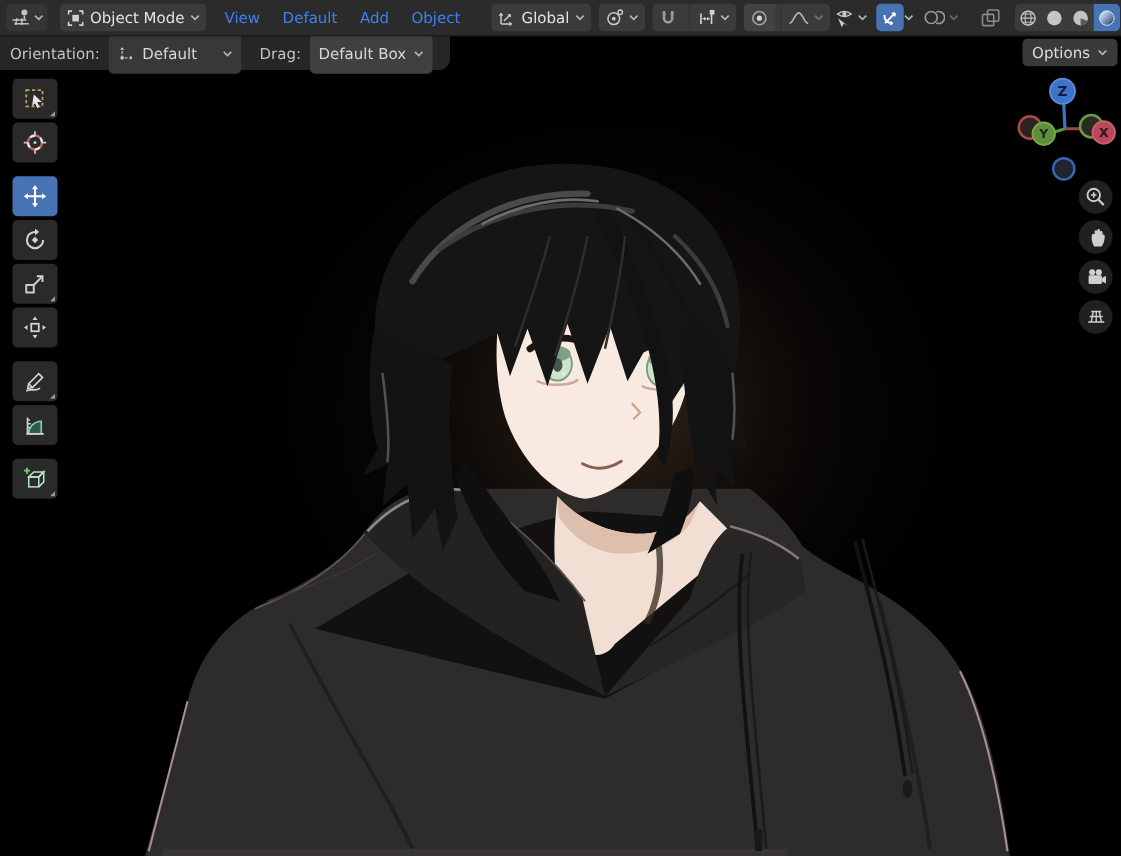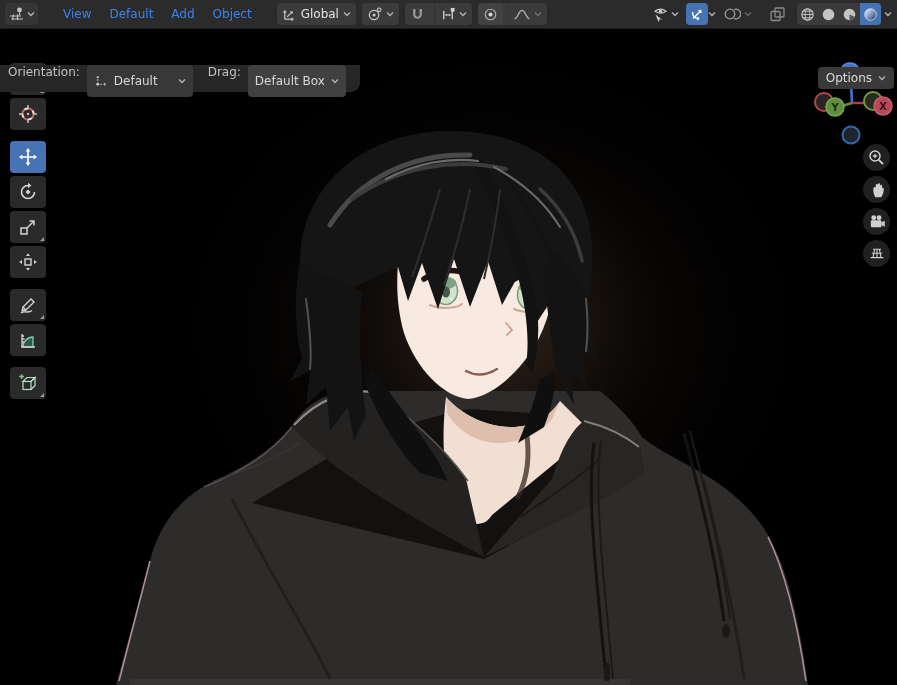"Object Mode" div.pill { html: none -> <div> <svg> <path></path> <rect></rect> </svg> <span>Object Mode</span> <span> <svg> <path></path> </svg> </span> </div> }
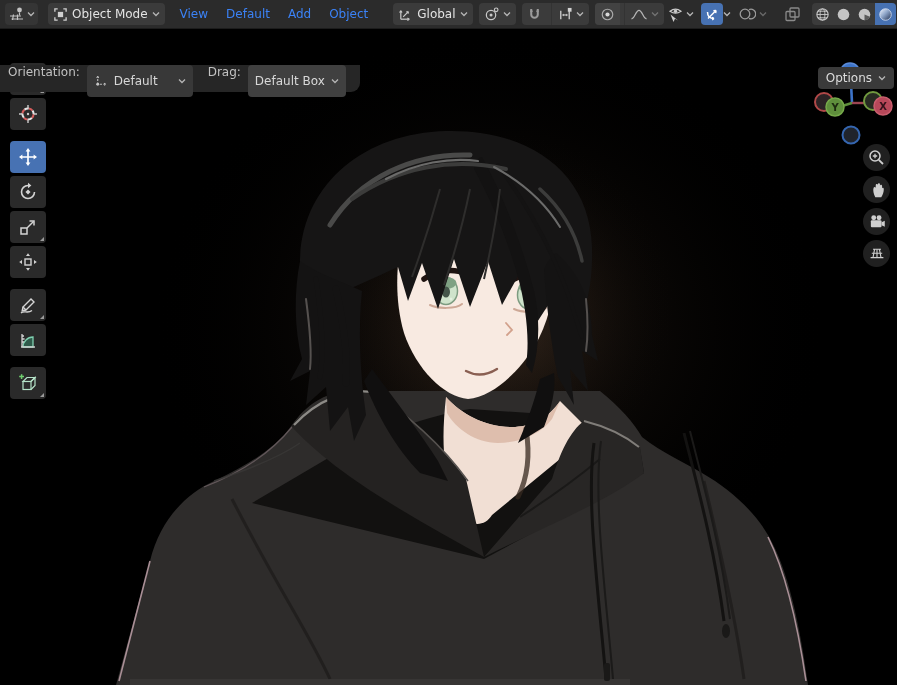"Orientation:" .th-cluster { align-items: flex-start -> center; margin-top: 36px -> none }
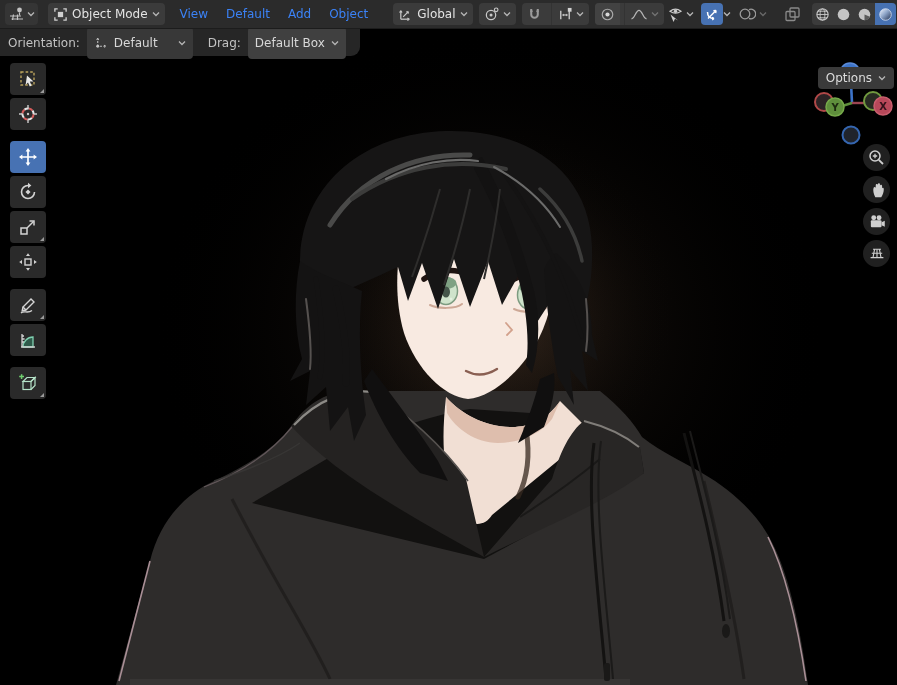"Options" .options-btn { margin-top: 36px -> none }
